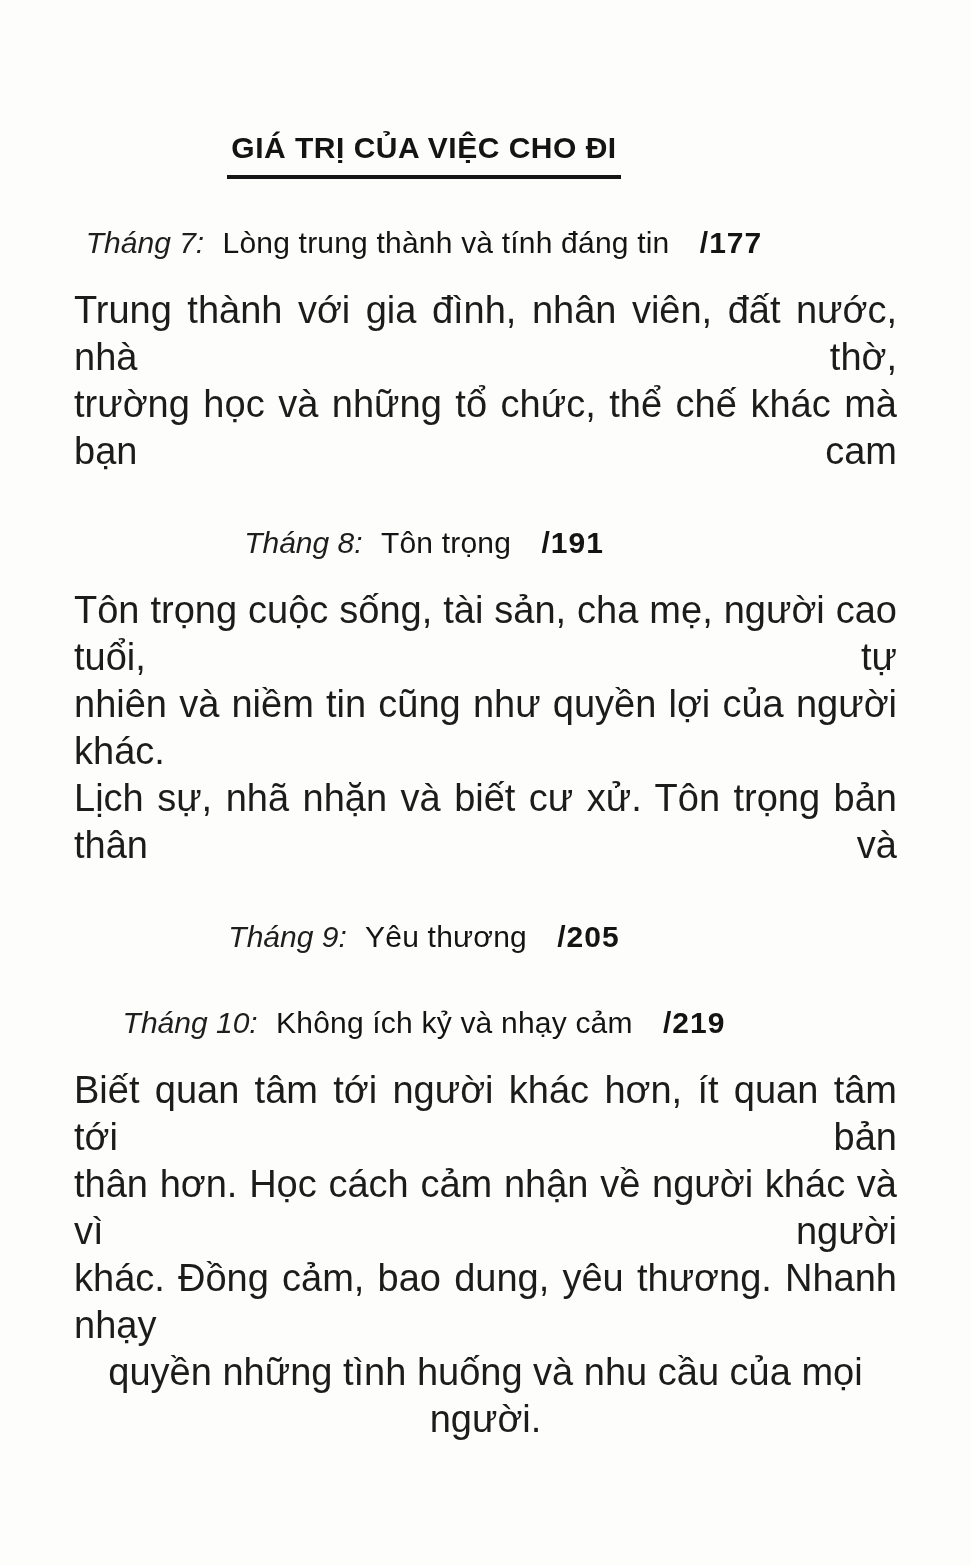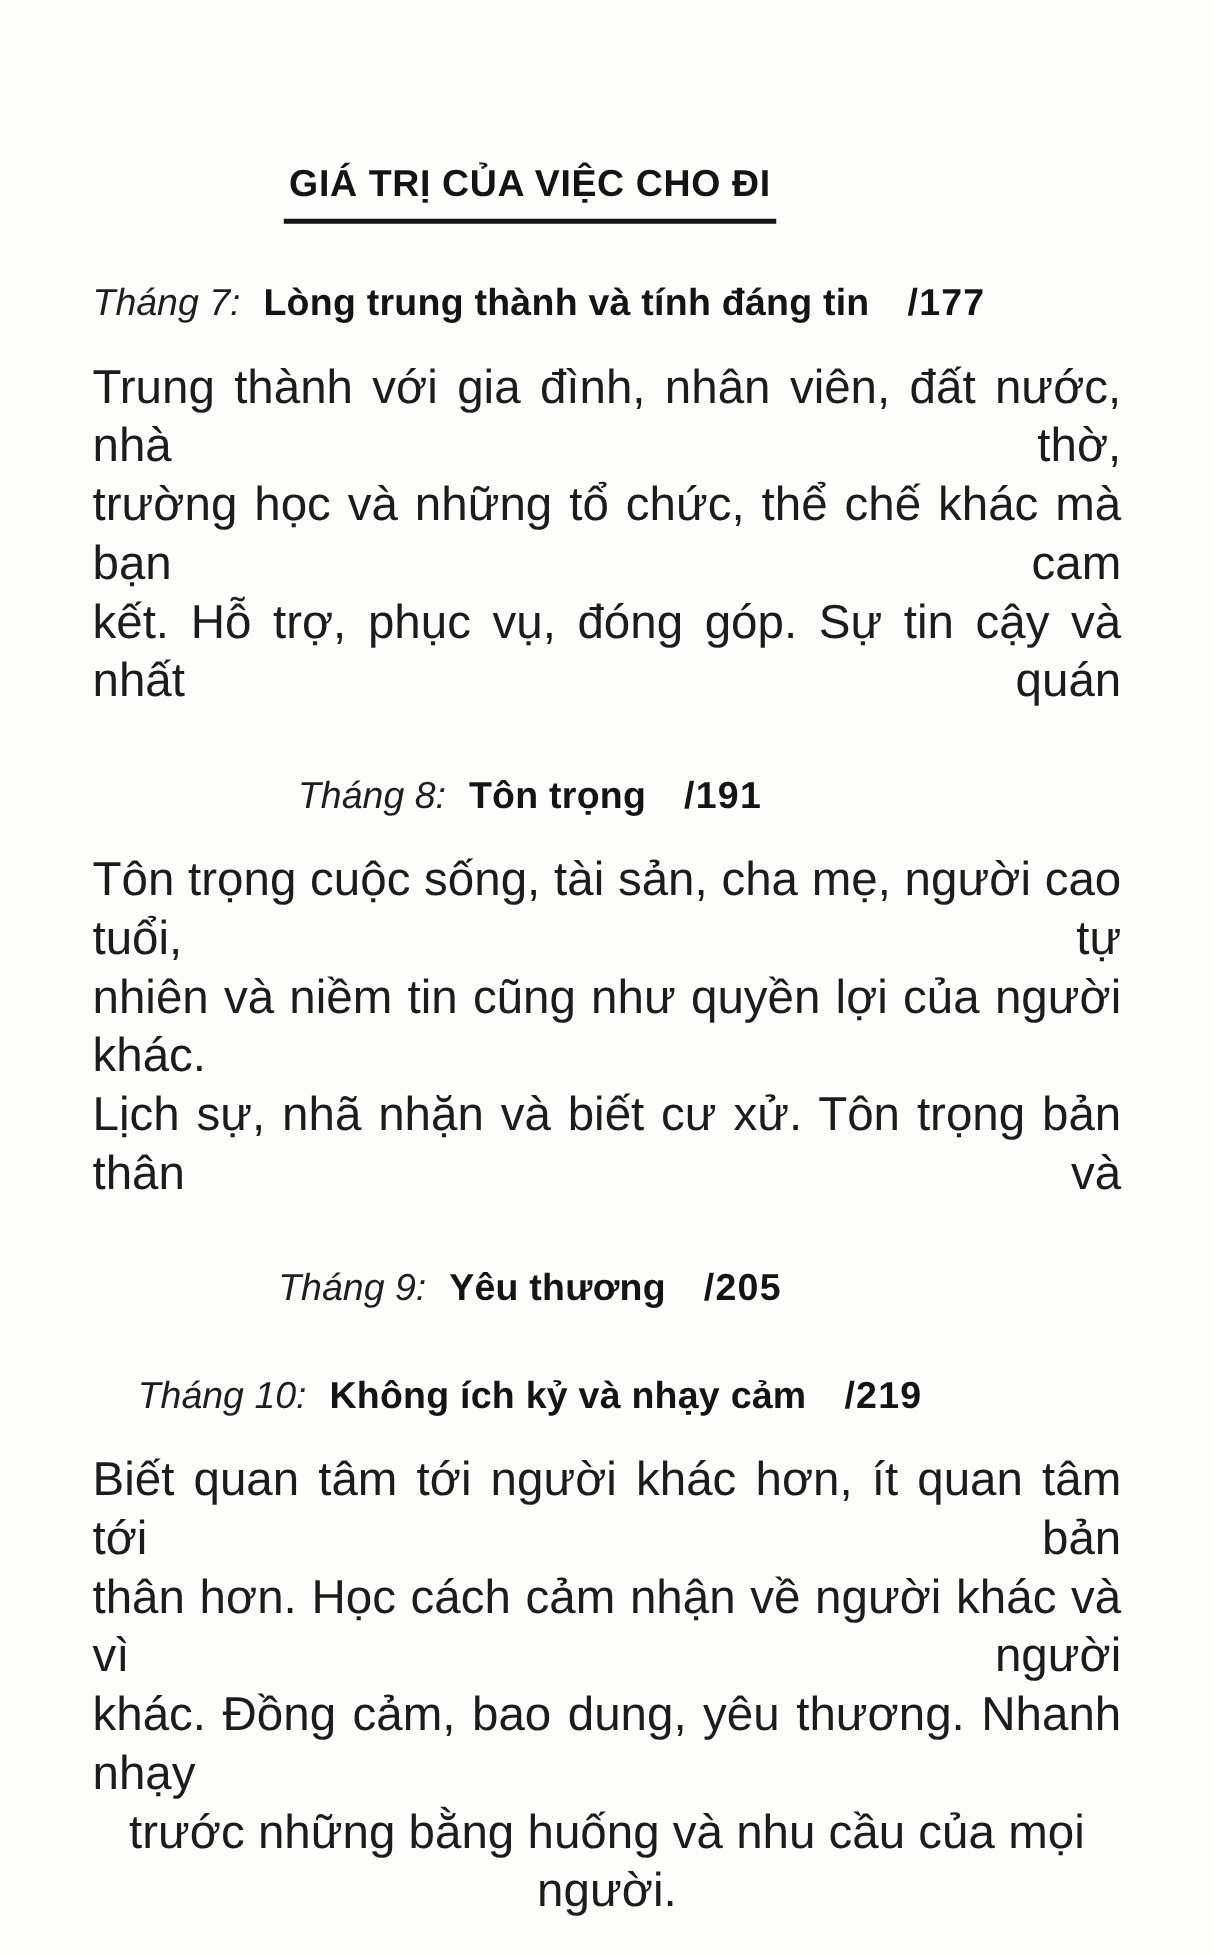"Lòng trung thành và tính" .section-title { font-weight: bold -> normal }
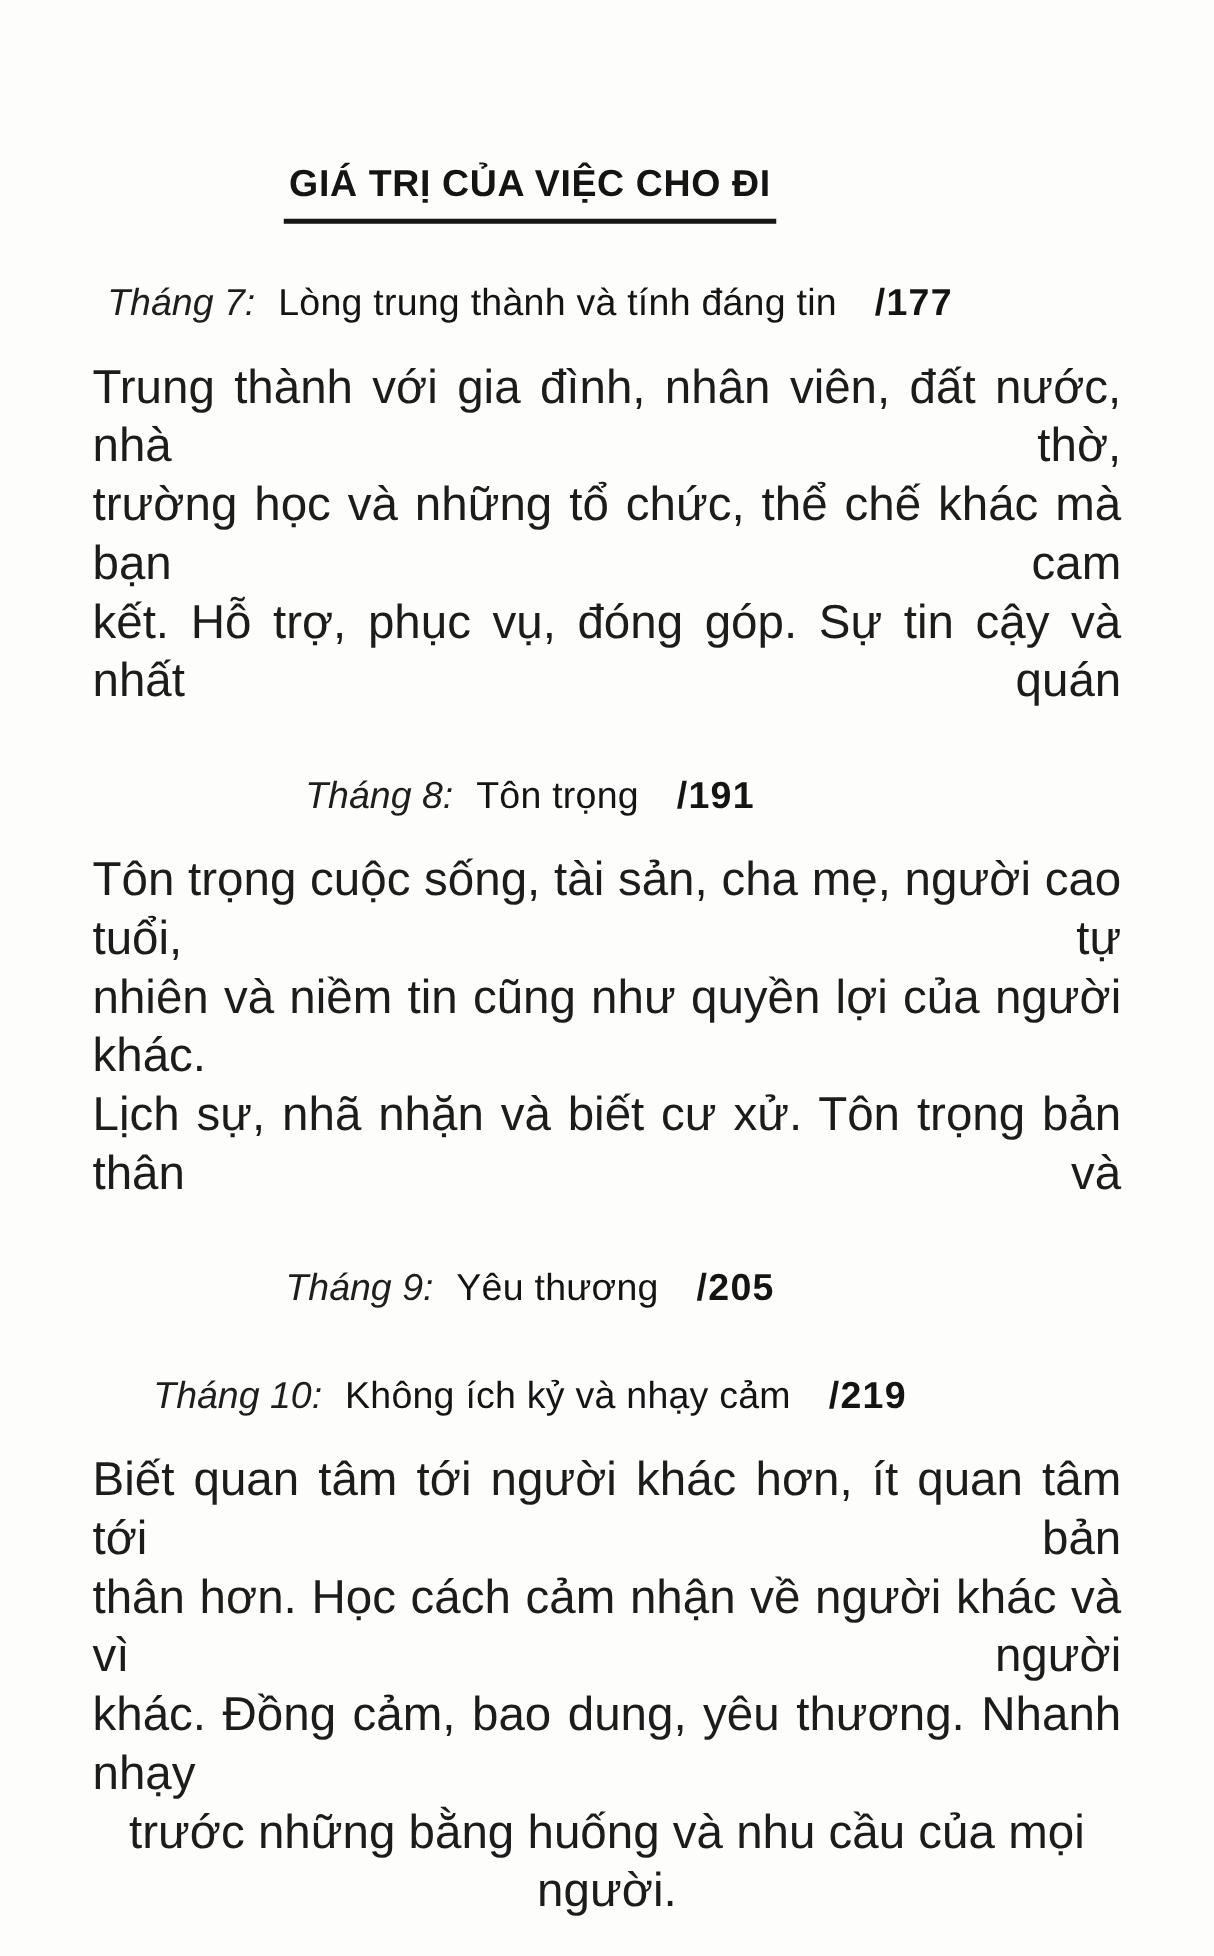"kết. Hỗ trợ, phục vụ," div.bline { html: <div>kết. Hỗ trợ, phục vụ, đóng góp. Sự tin cậy và nhất quán</div> -> none }
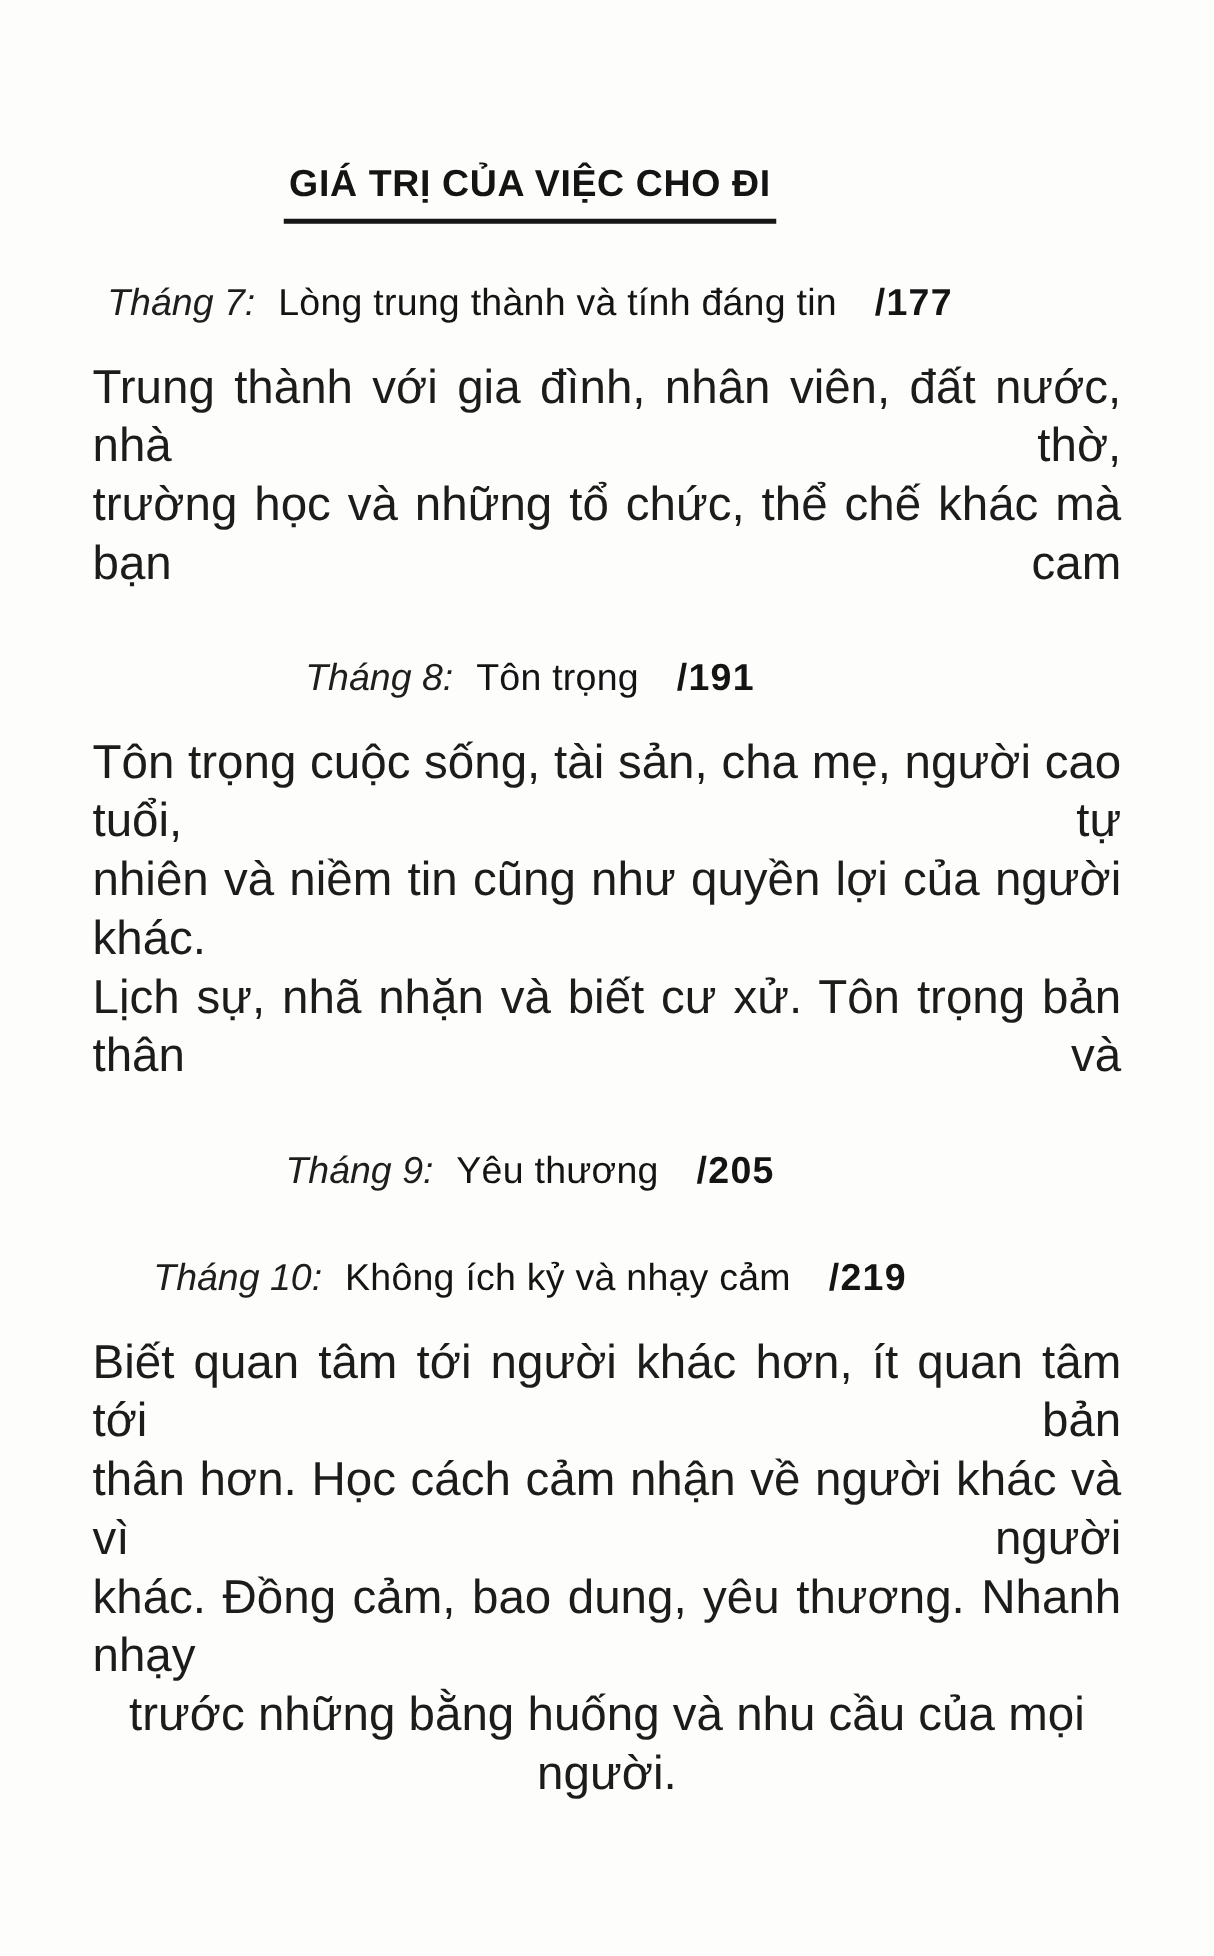"trước những bằng huống và" div.bline { text: trước những bằng -> quyền những tình }
